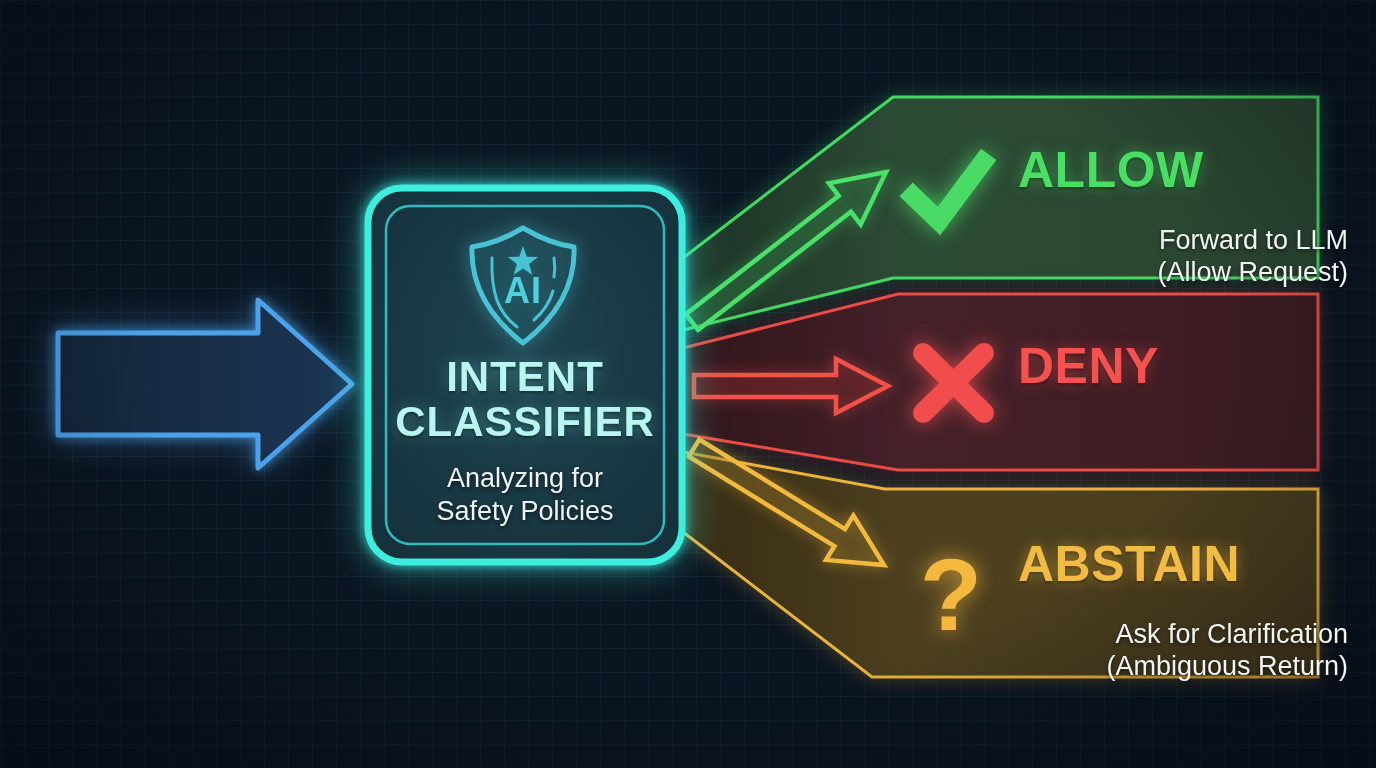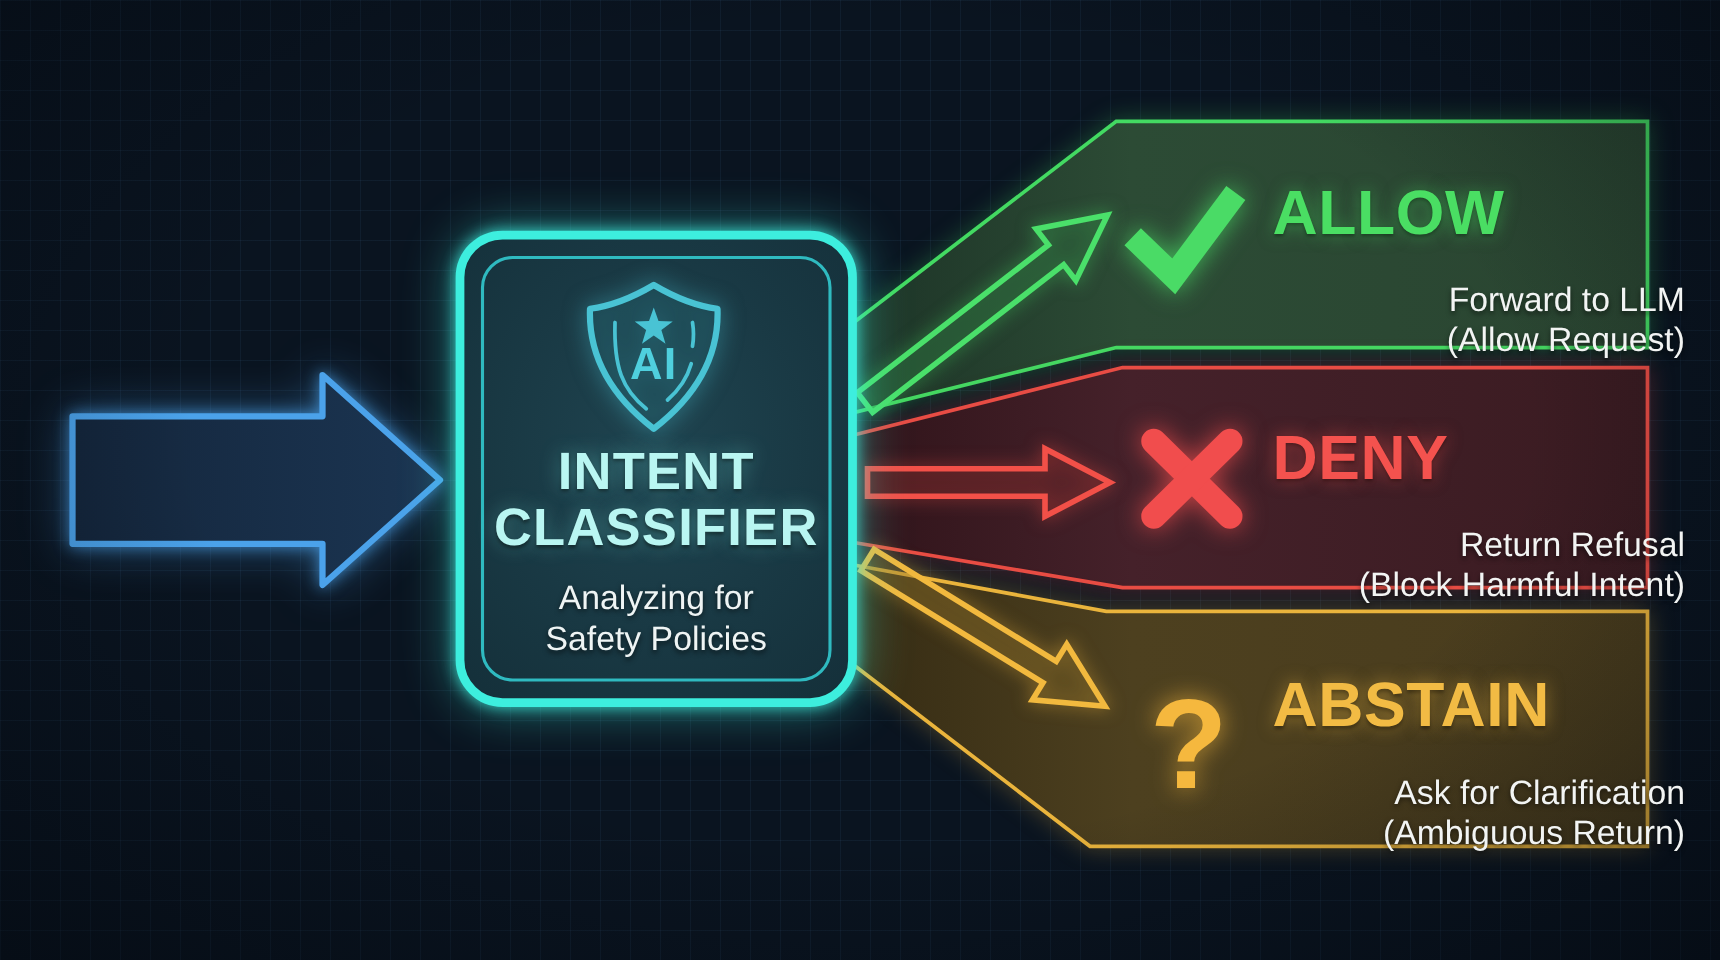"Return Refusal" p { html: <p>Return Refusal (Block Harmful Intent)</p> -> none }
